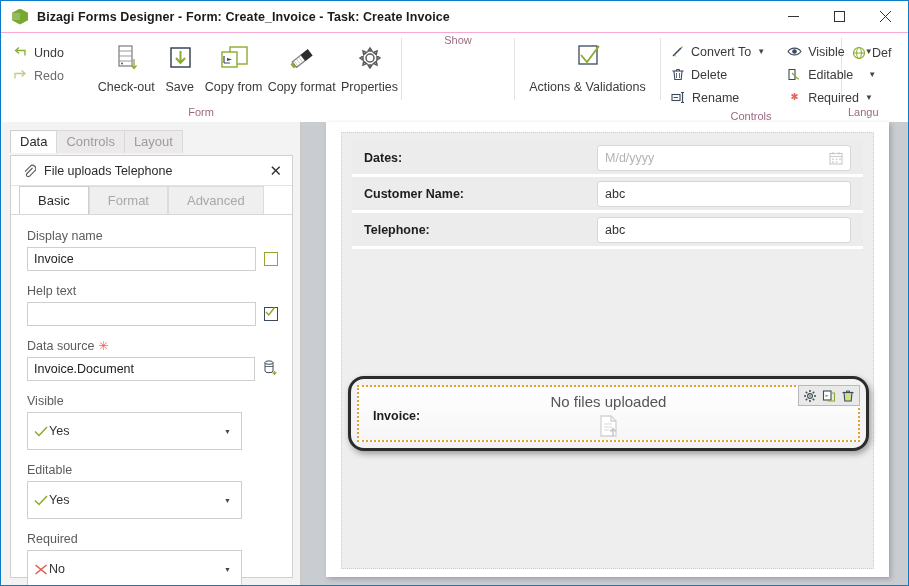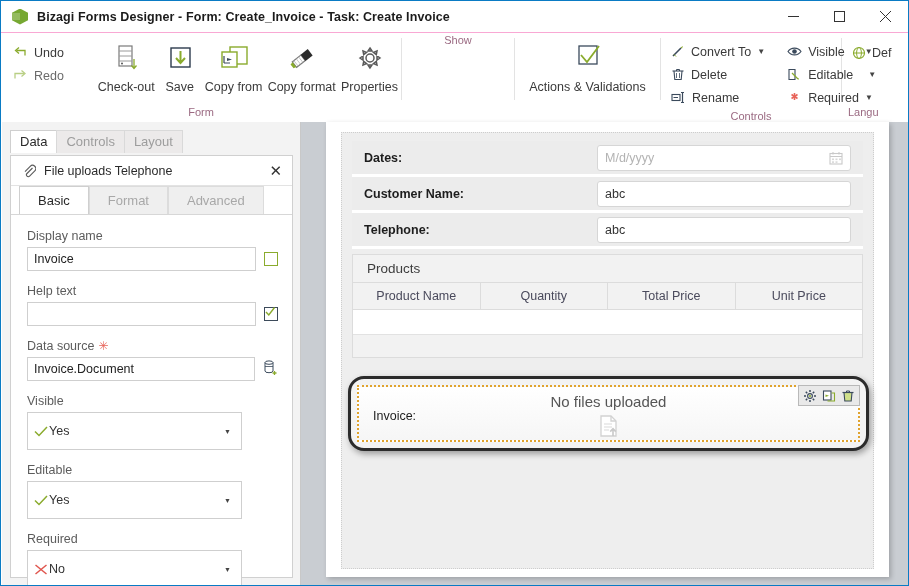"Products" div.grid { html: <div> <div>Products</div> <div> <div>Product Name</div> <div>Quantity</div> <div>Total Price</div> <div>Unit Price</div> </div> <div></div> <div></div> </div> -> none }
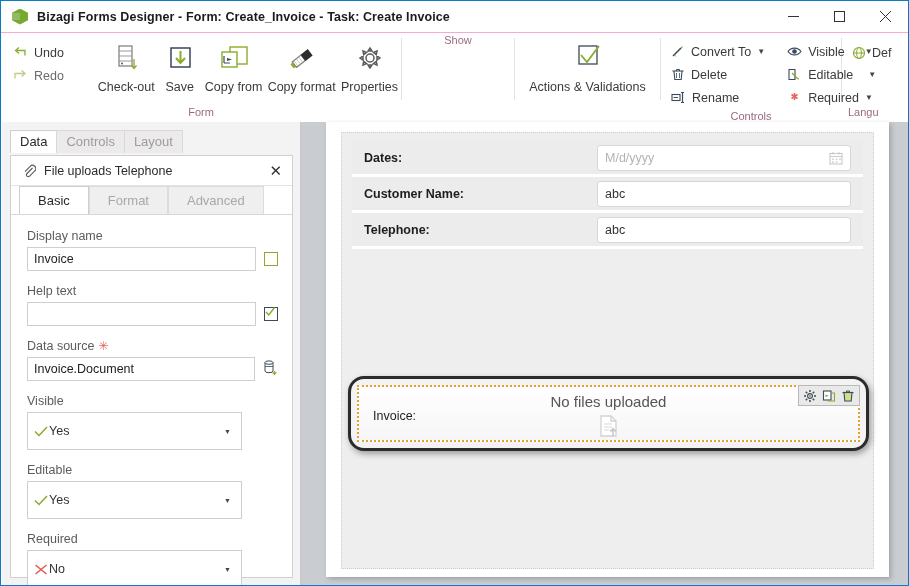"Invoice:" .sel-label { font-weight: normal -> bold }
